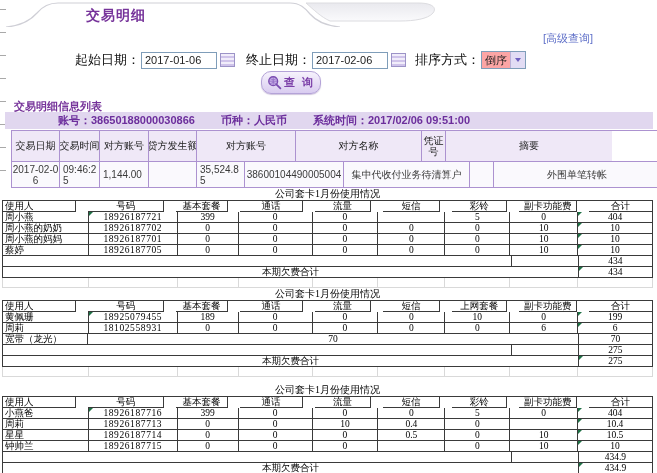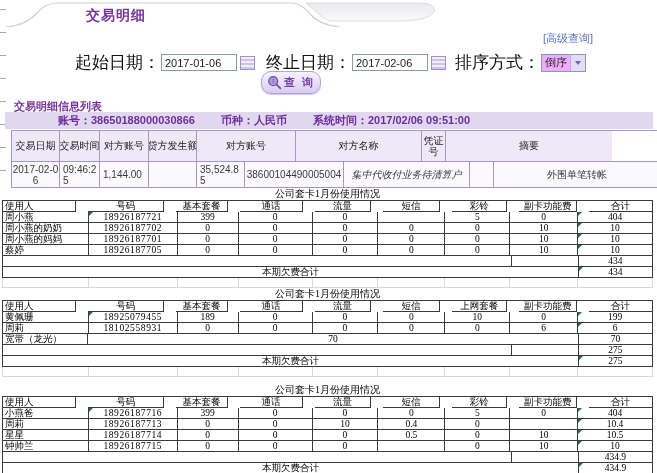"起始日期：" .lbl { font-size: 17px -> 13px }
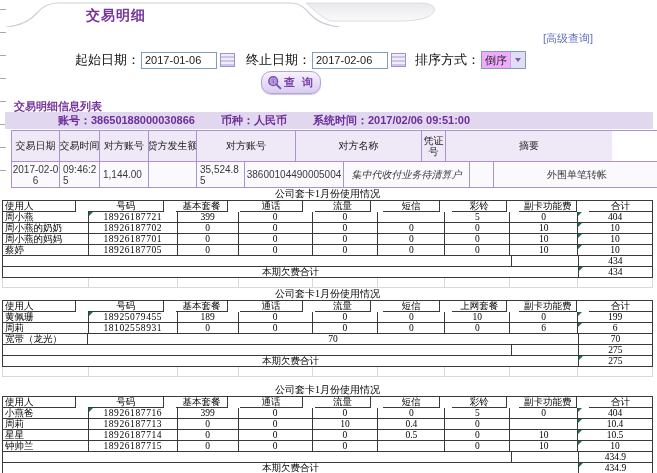"倒序" .selectbox { background: #f0abfc -> #fca5a5 }
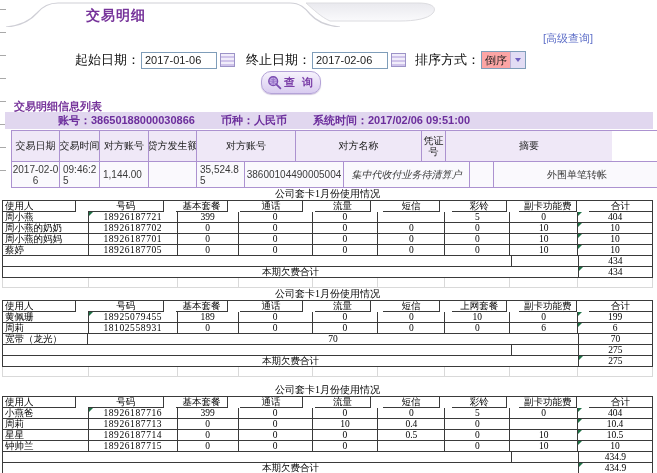"集中代收付业务待清算户" div.txd { font-style: italic -> none }
